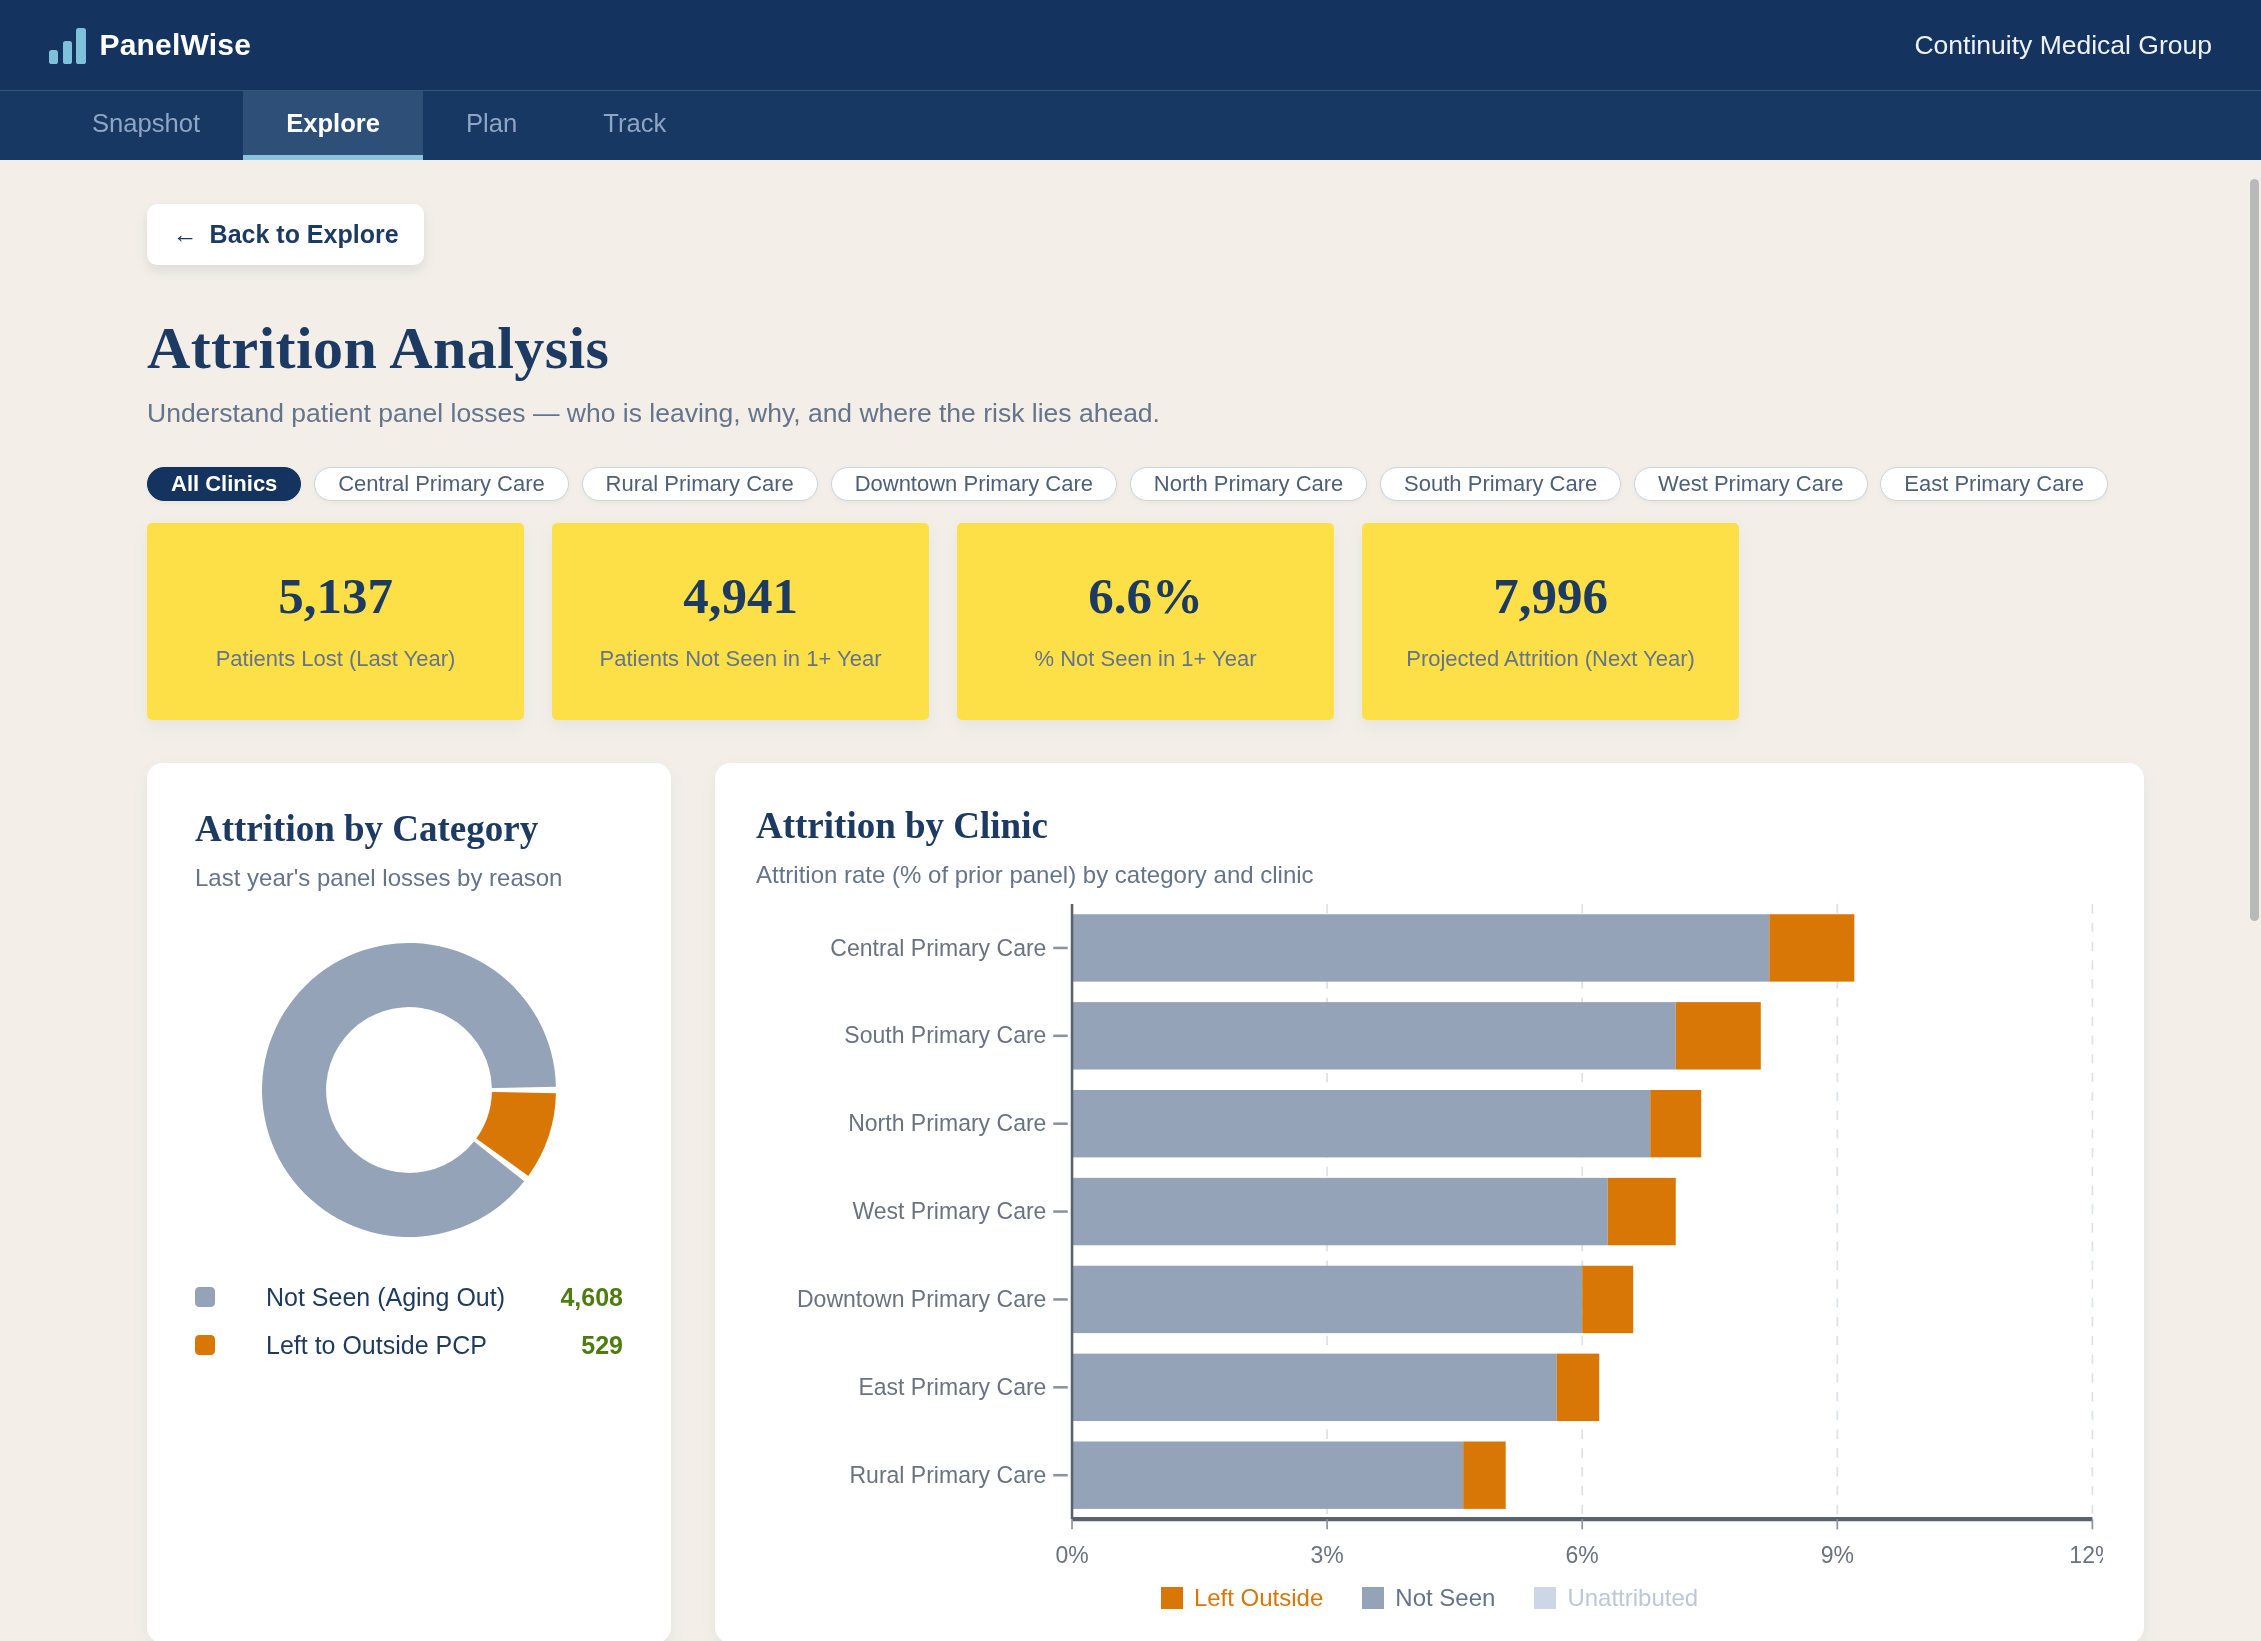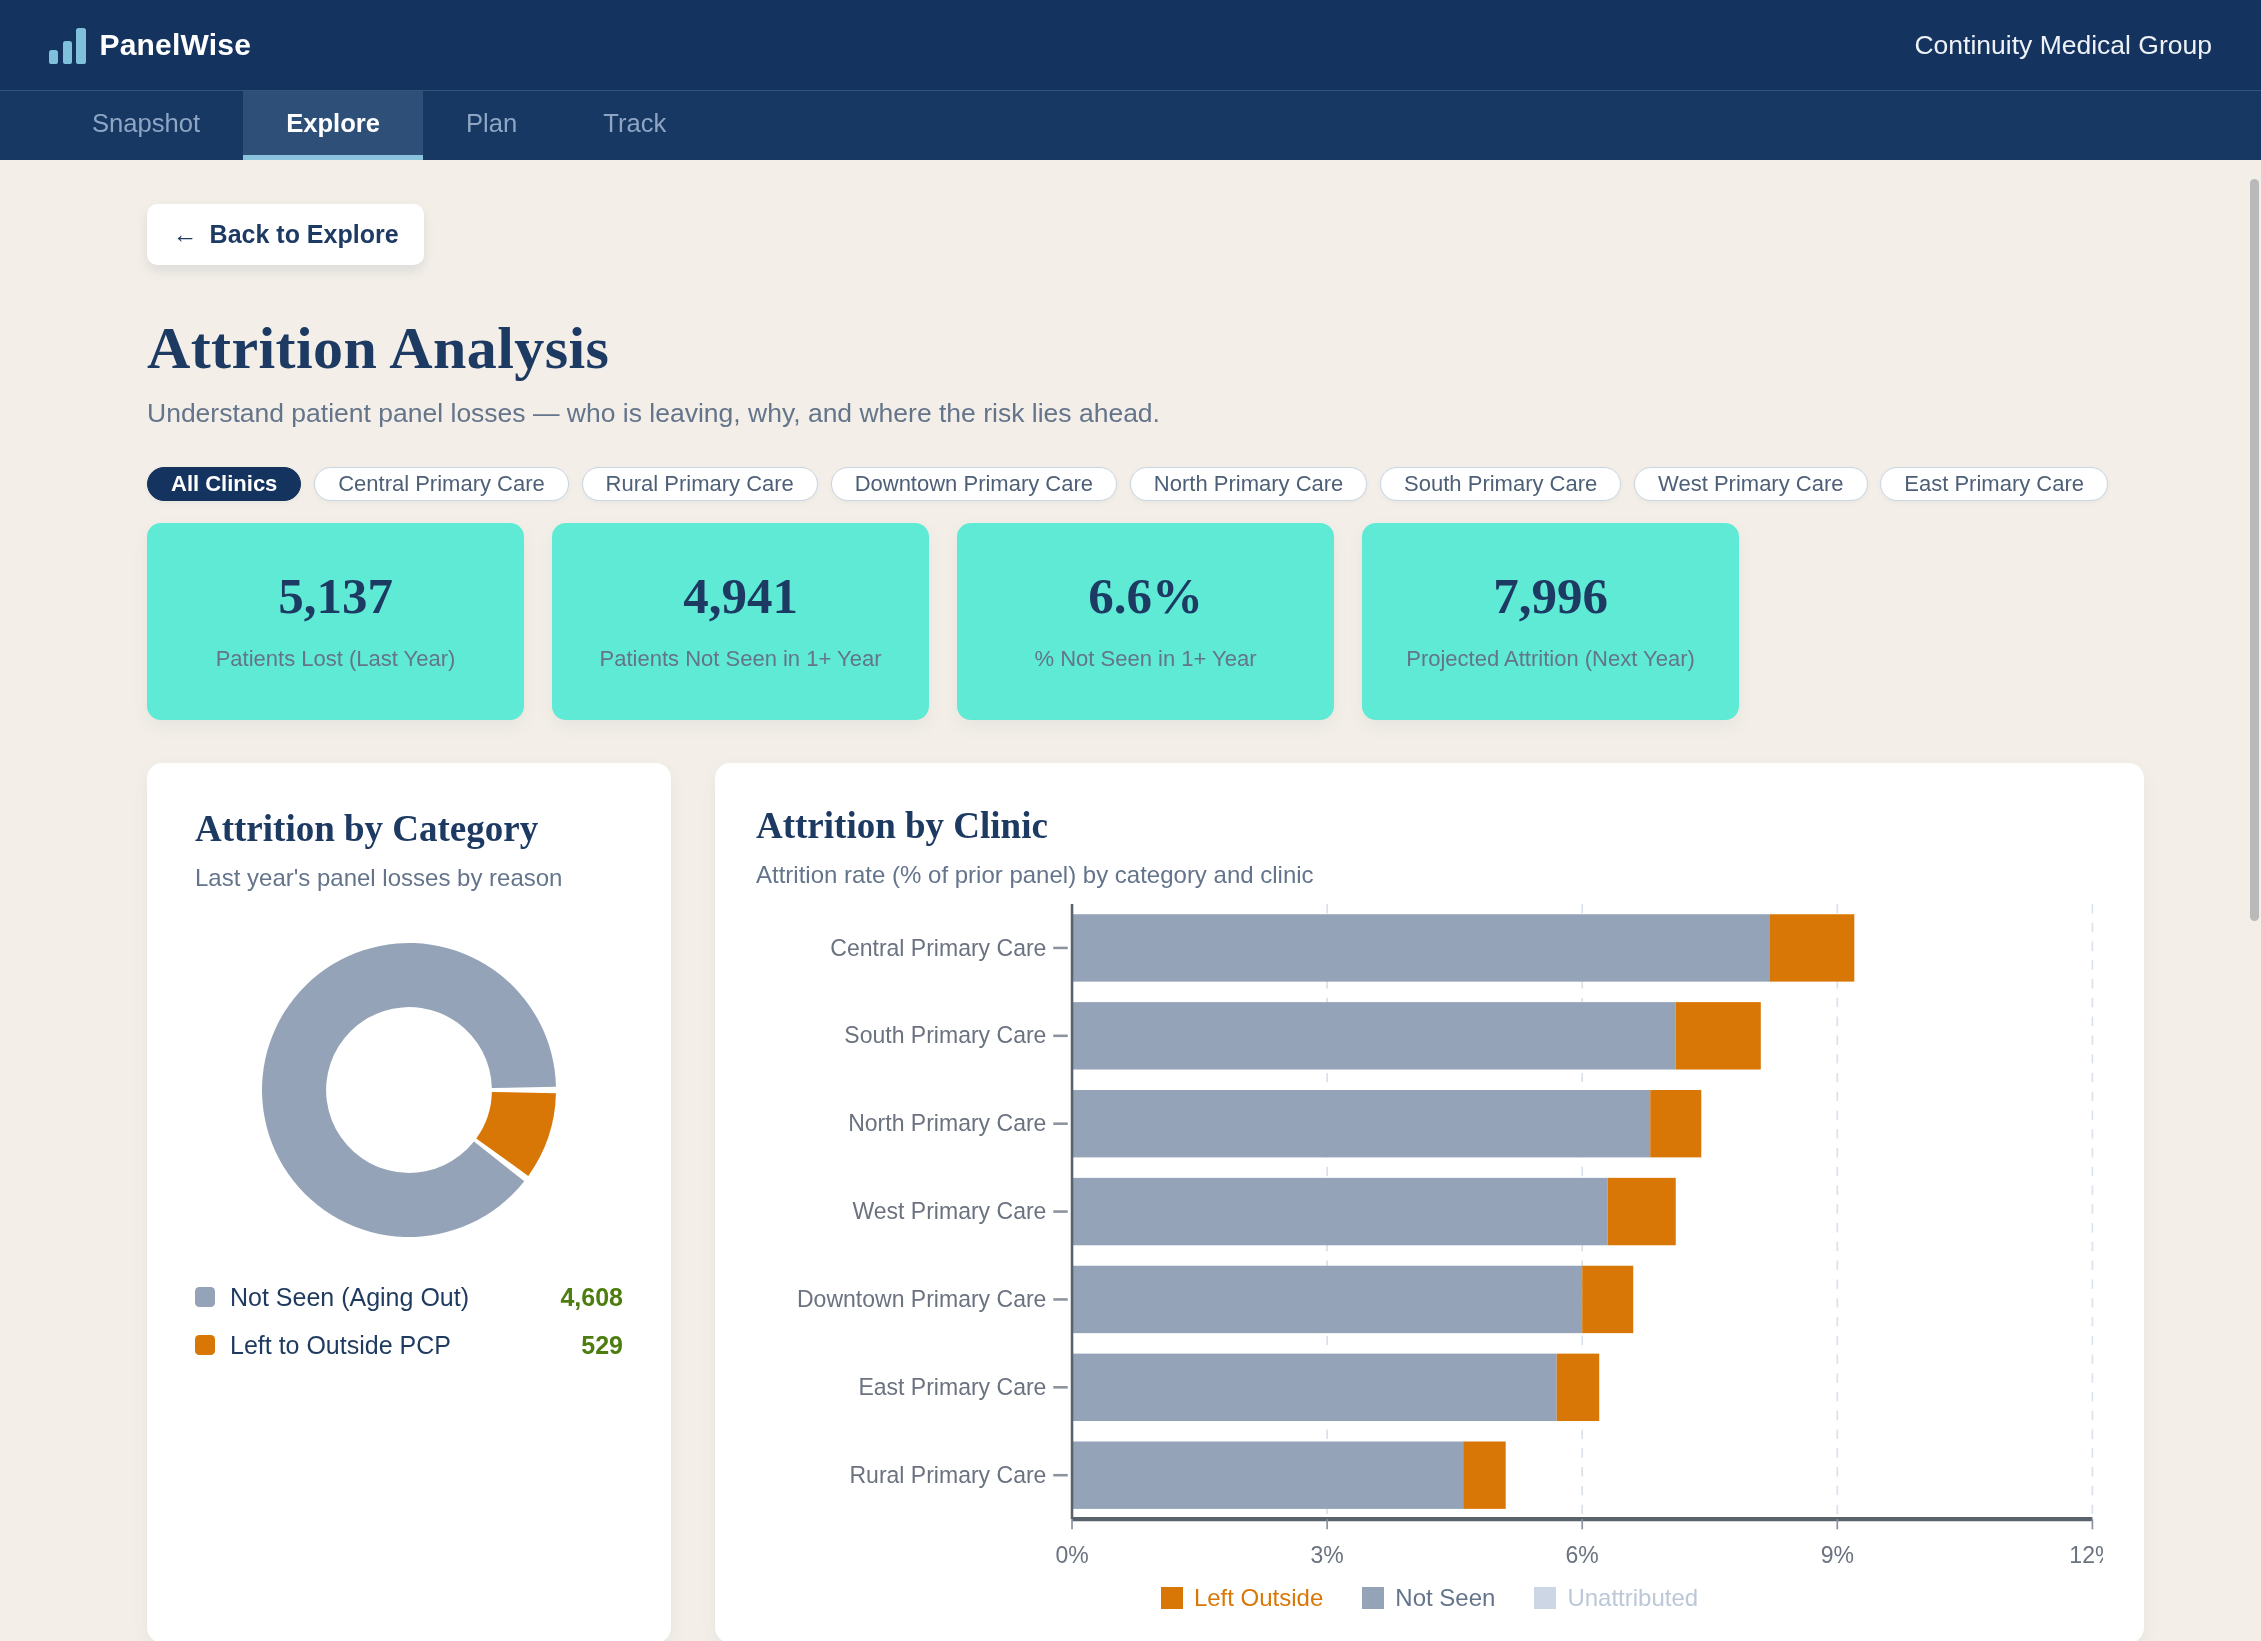"5,137" .kpi-card { background: #5eead4 -> #fde047; border-radius: 14px -> 5px }
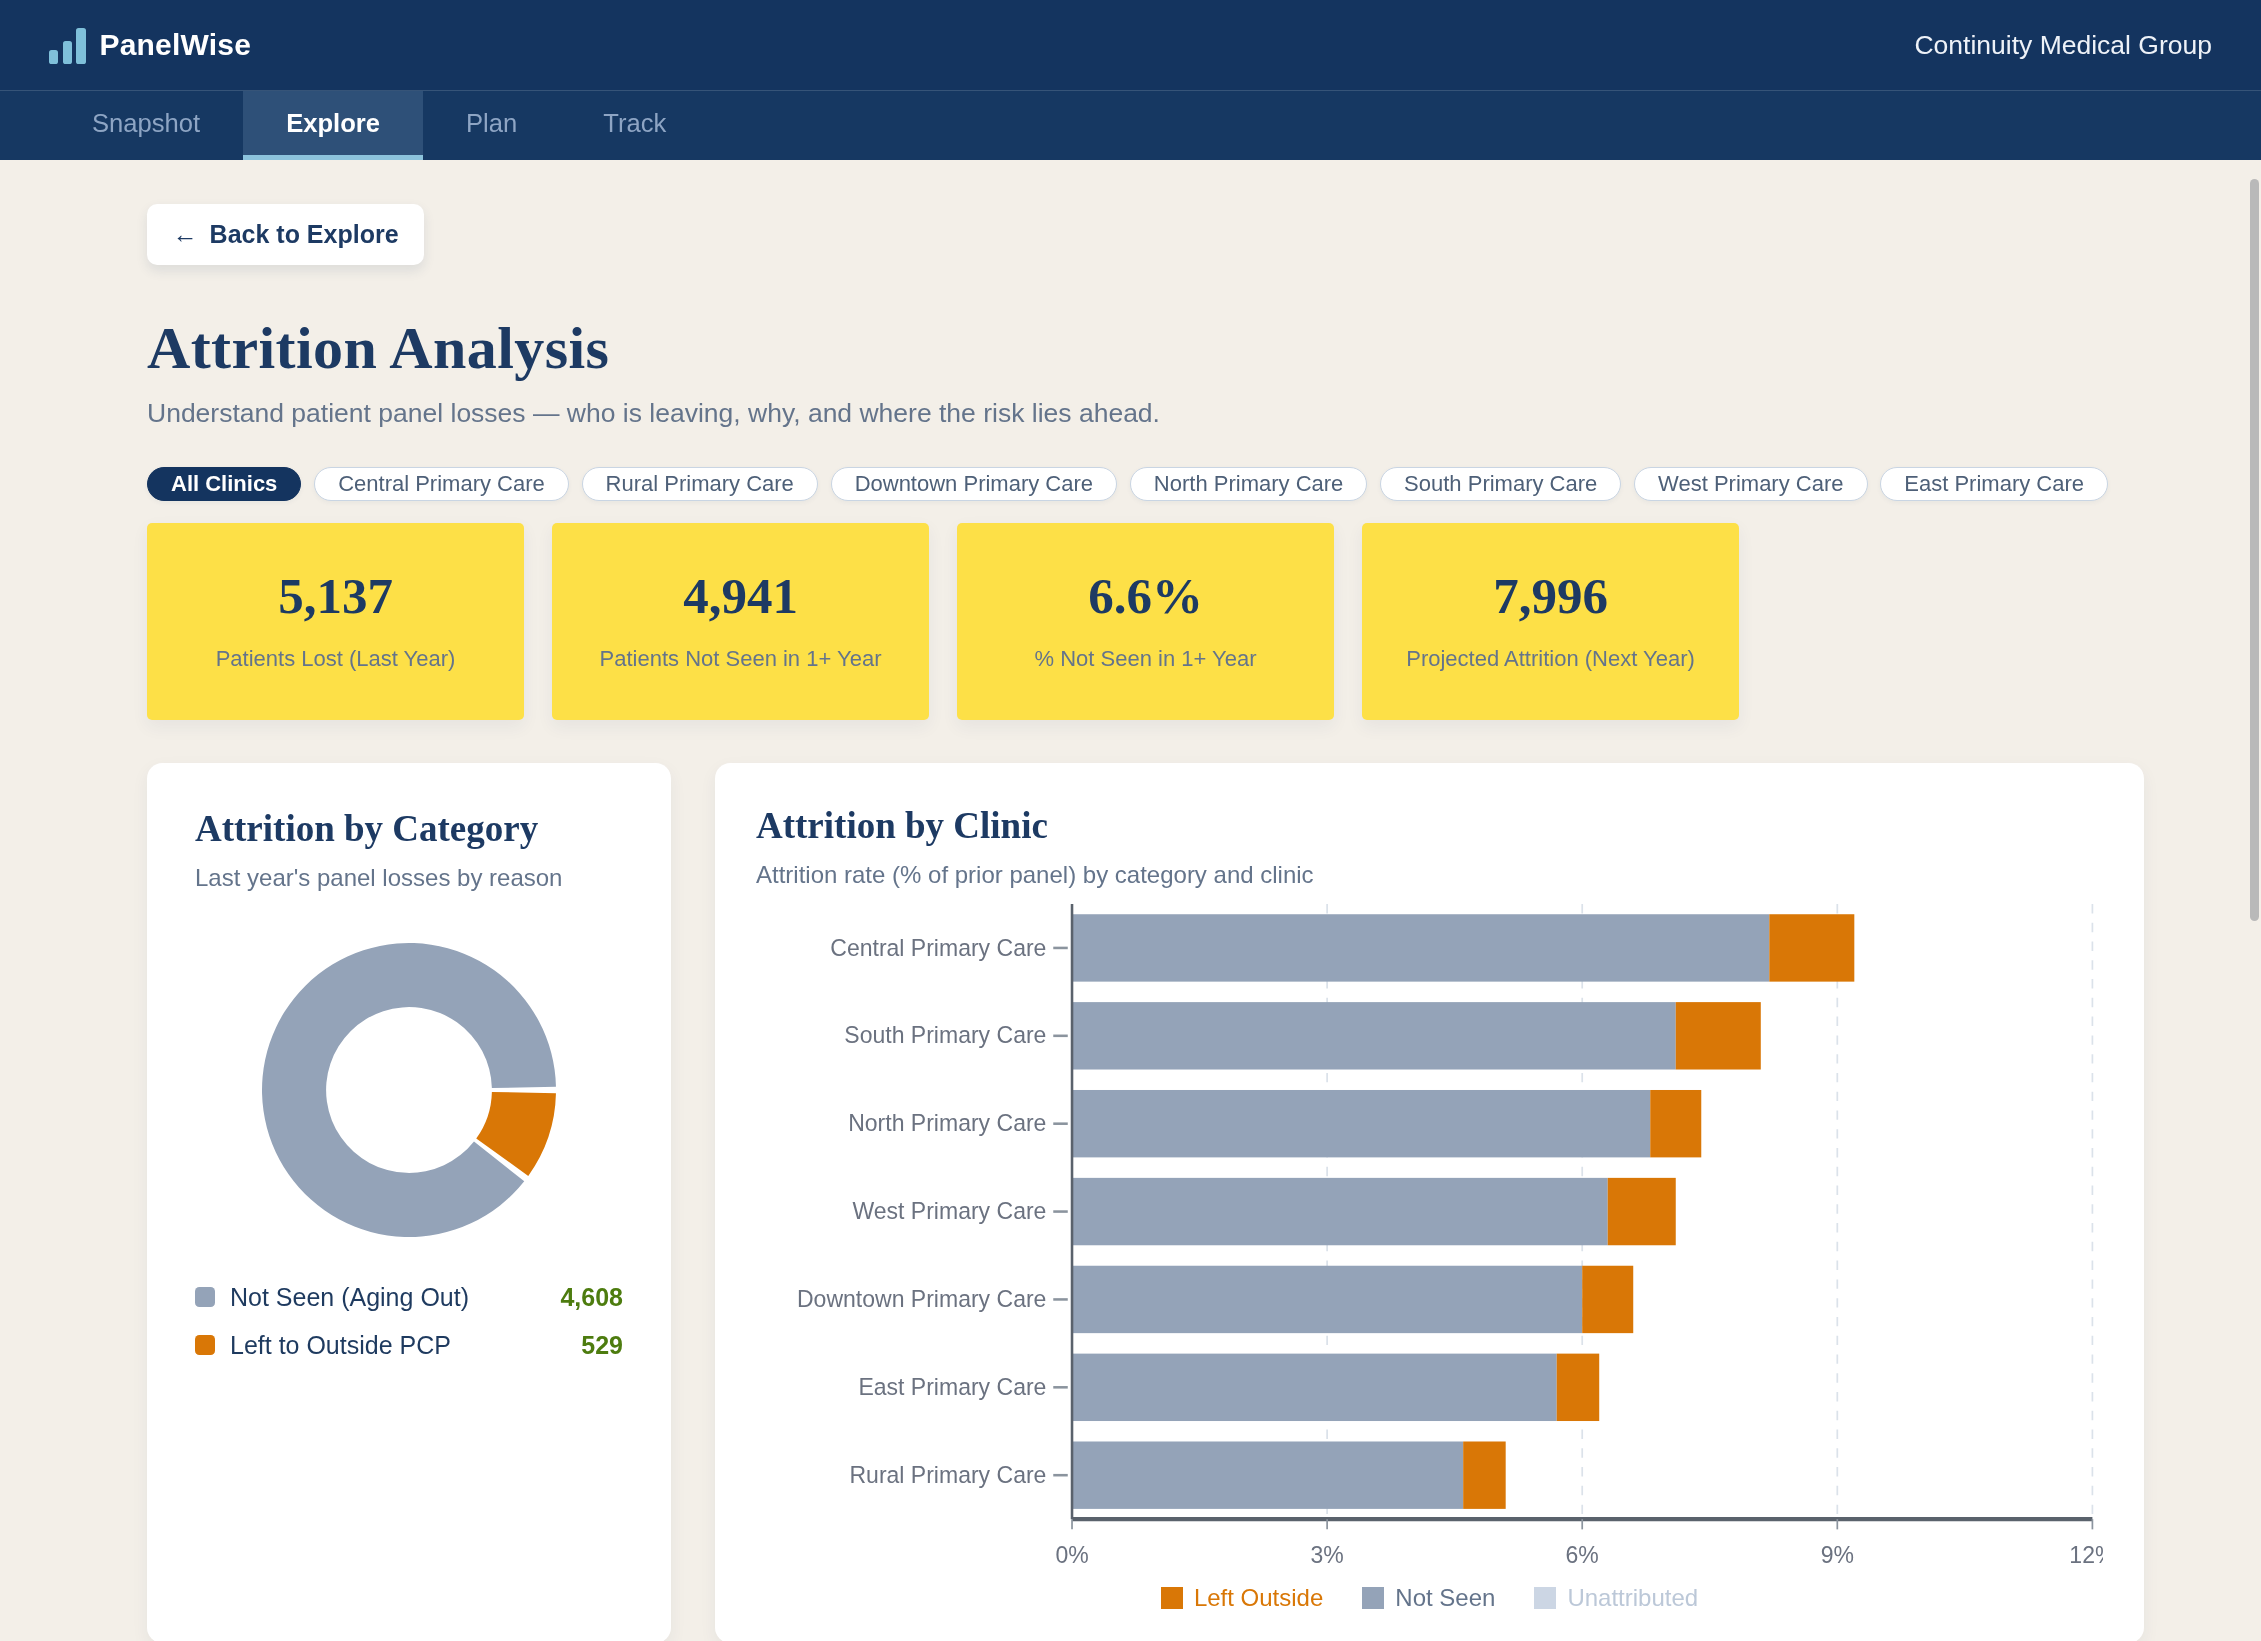"Not Seen (Aging Out)" .cat-legend .lbl { margin-left: none -> 36px }
